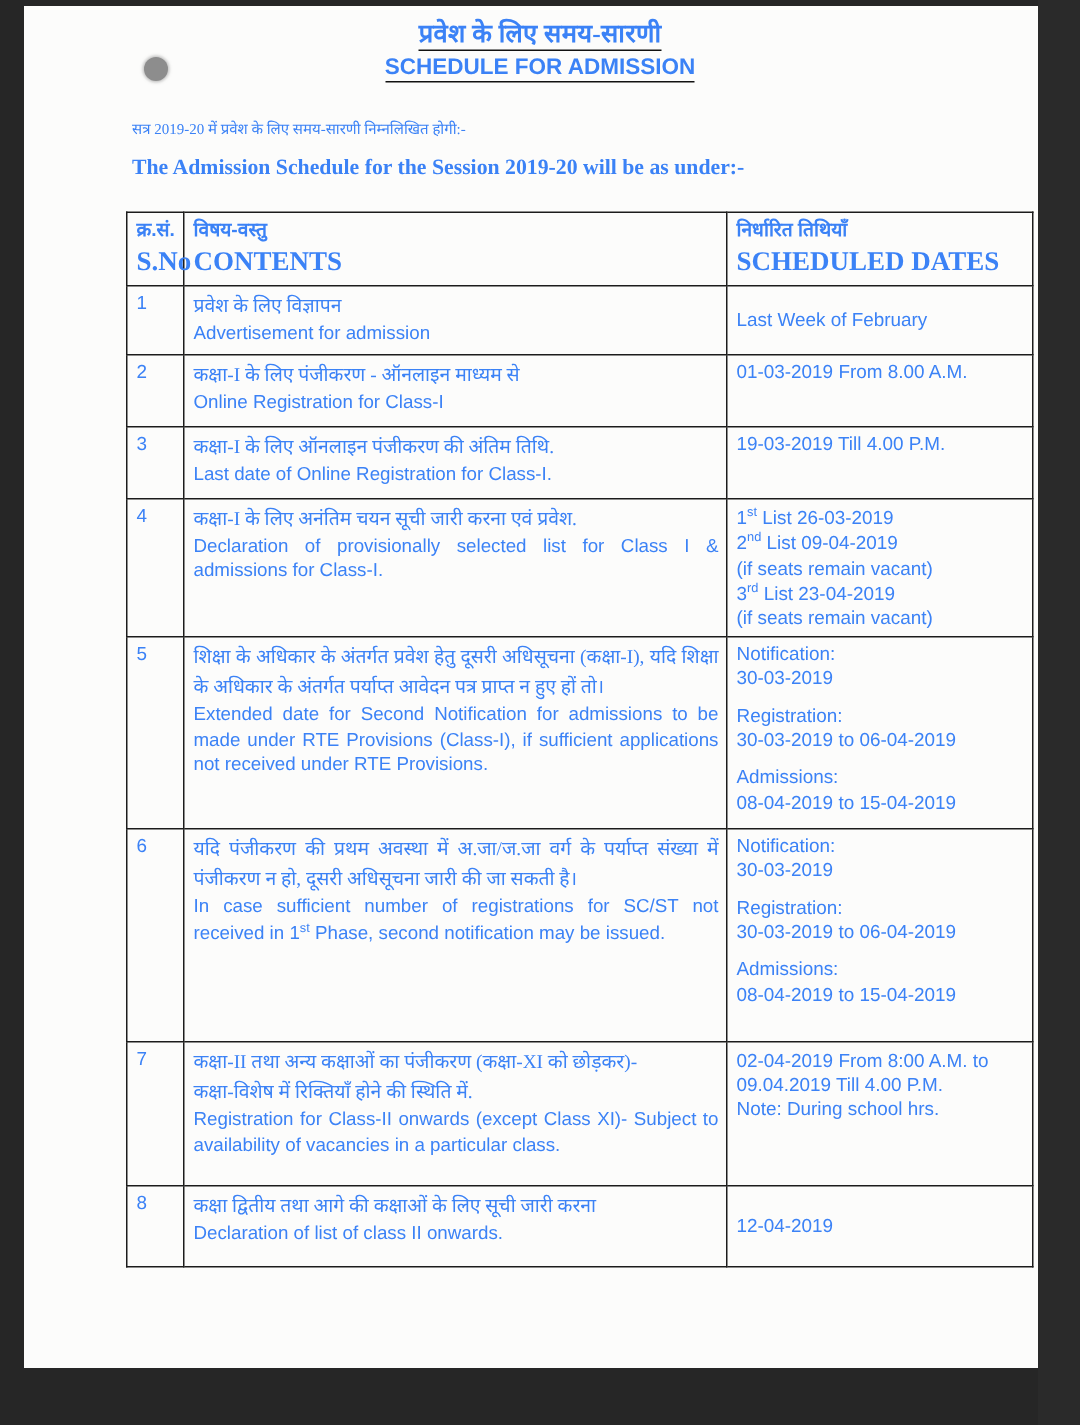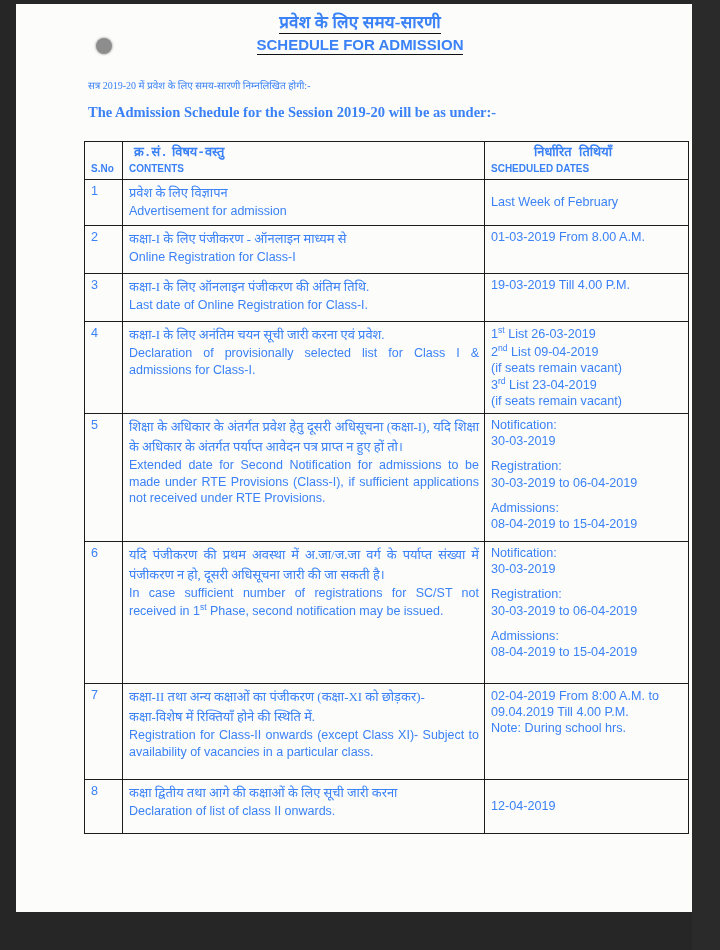"क्र.सं." th .hi { font-family: Liberation Mono, monospace -> Liberation Sans, sans-serif; margin-left: 43px -> none }
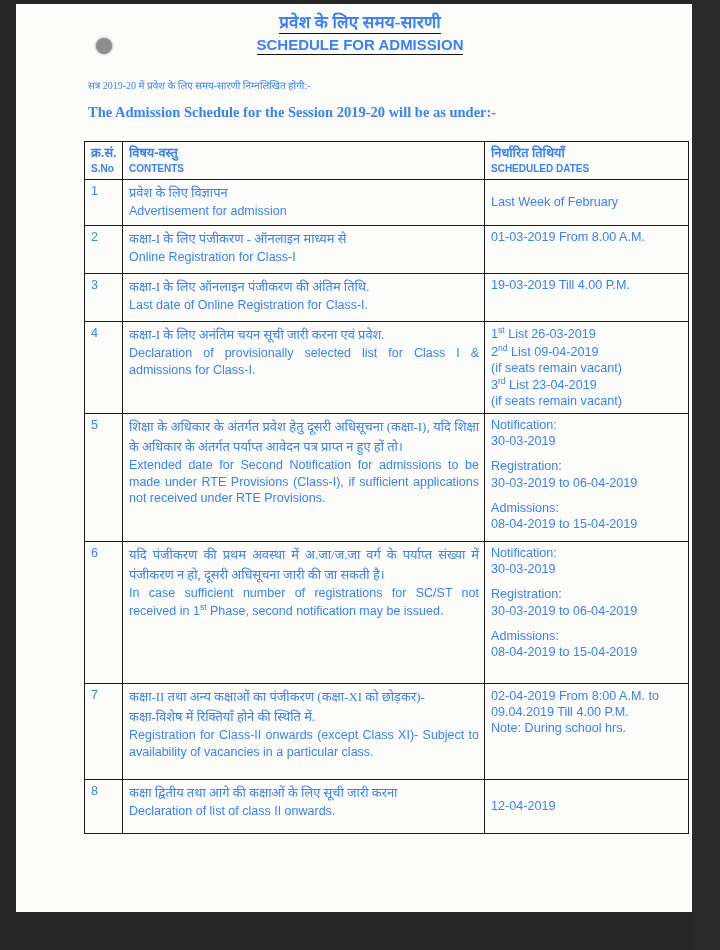"S.No" th .en { font-family: Liberation Sans, sans-serif -> Liberation Serif, serif; font-size: 10px -> 18px }
